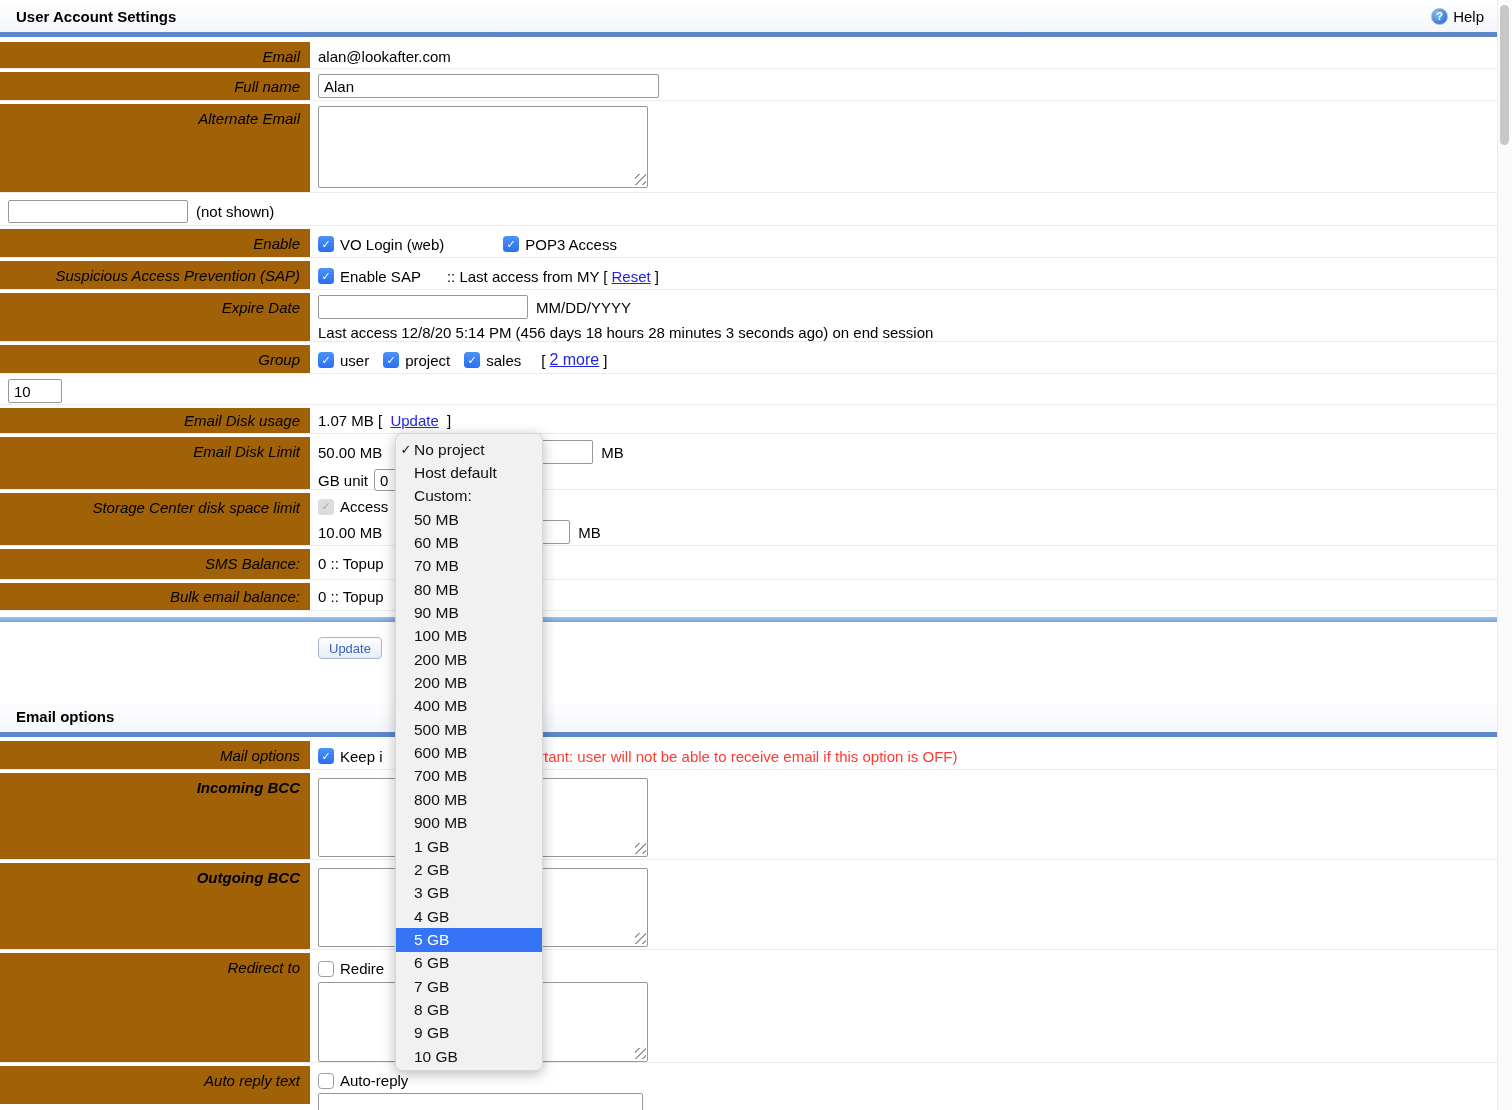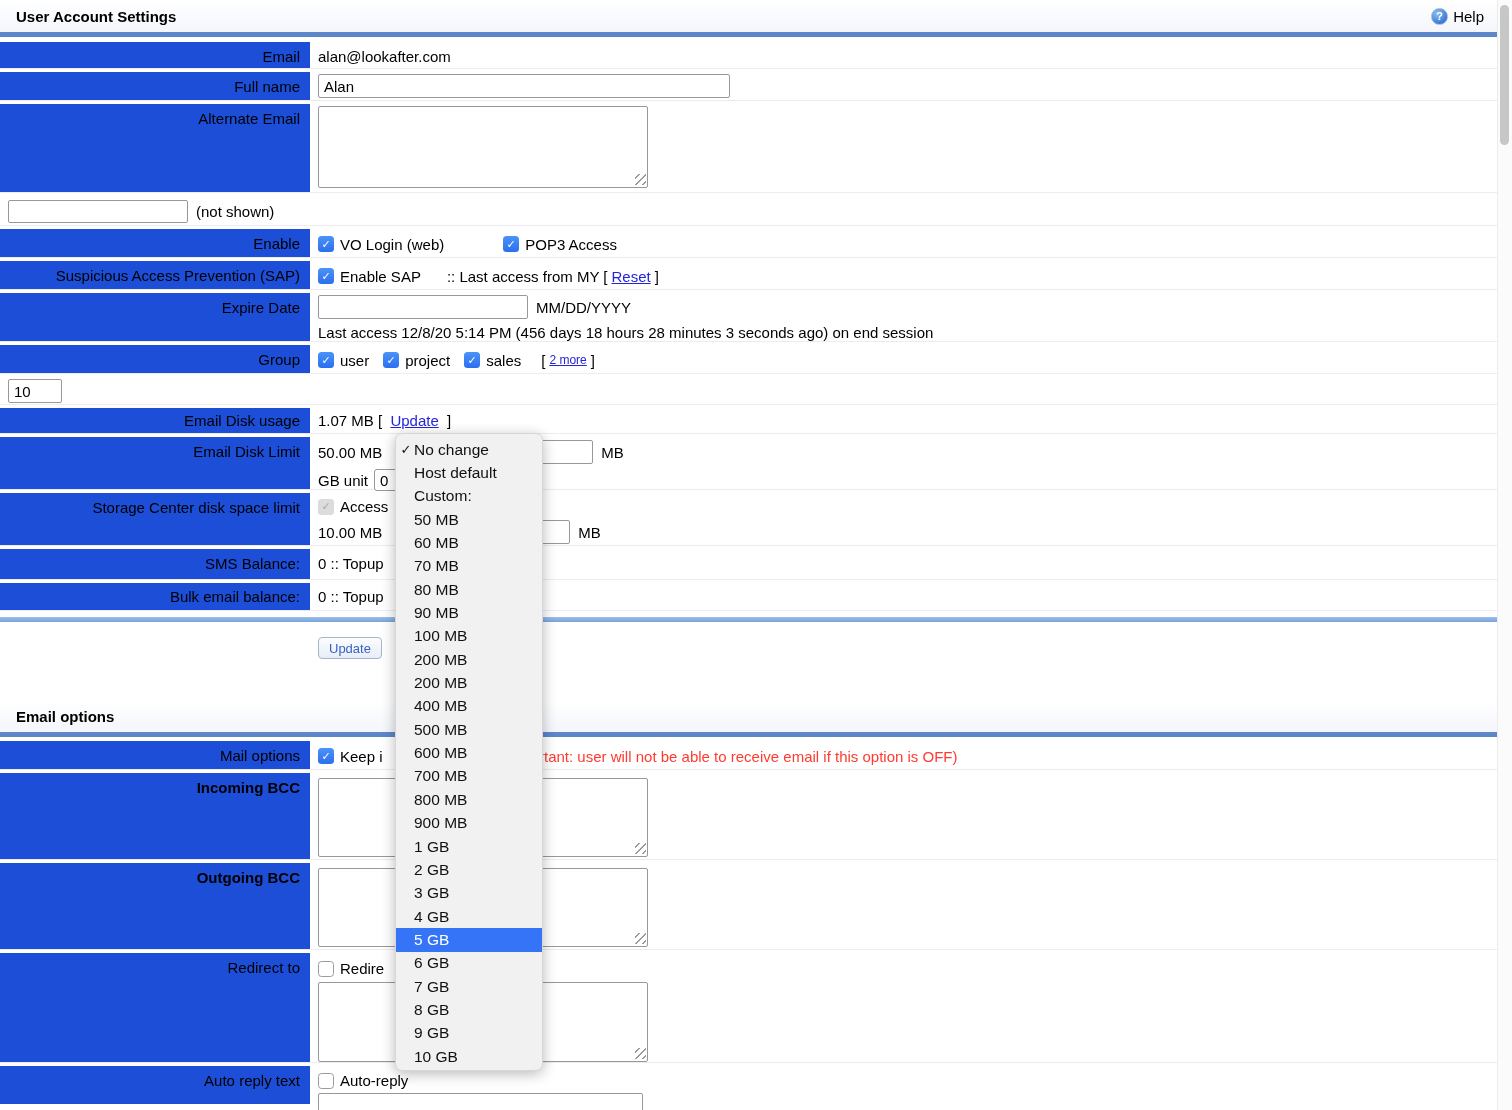"Email" .cell-label { background: #1d4ed8 -> #a16207; font-style: none -> italic }
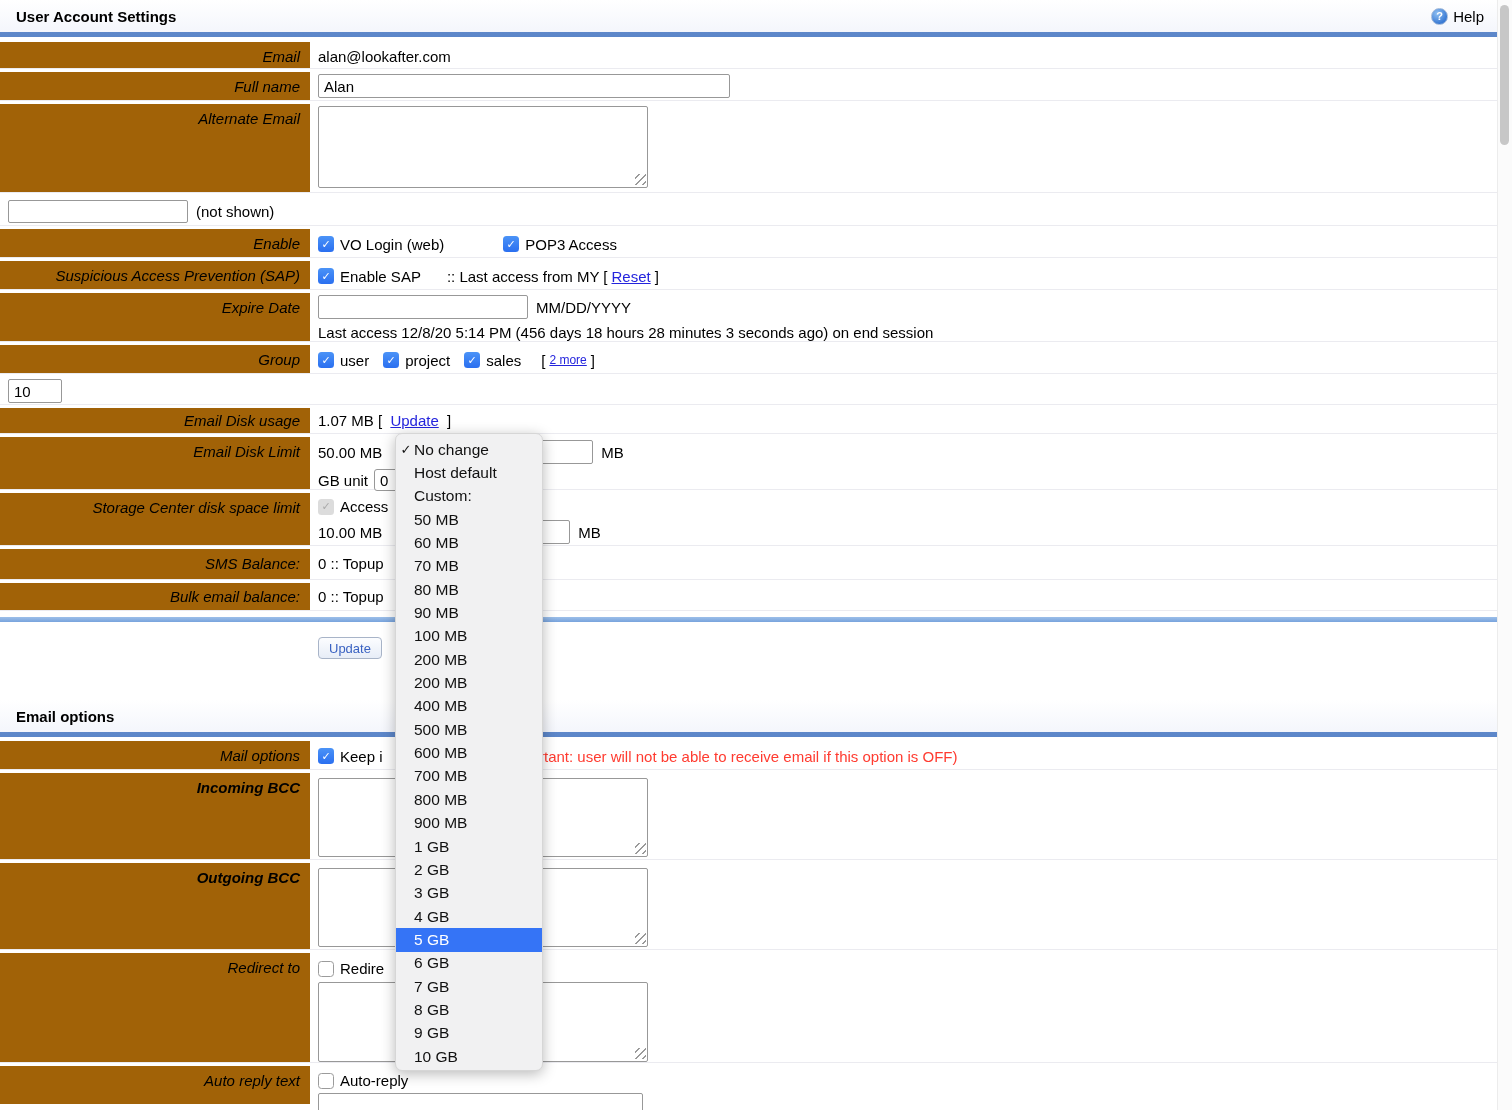"Alan" input { width: 412px -> 341px }
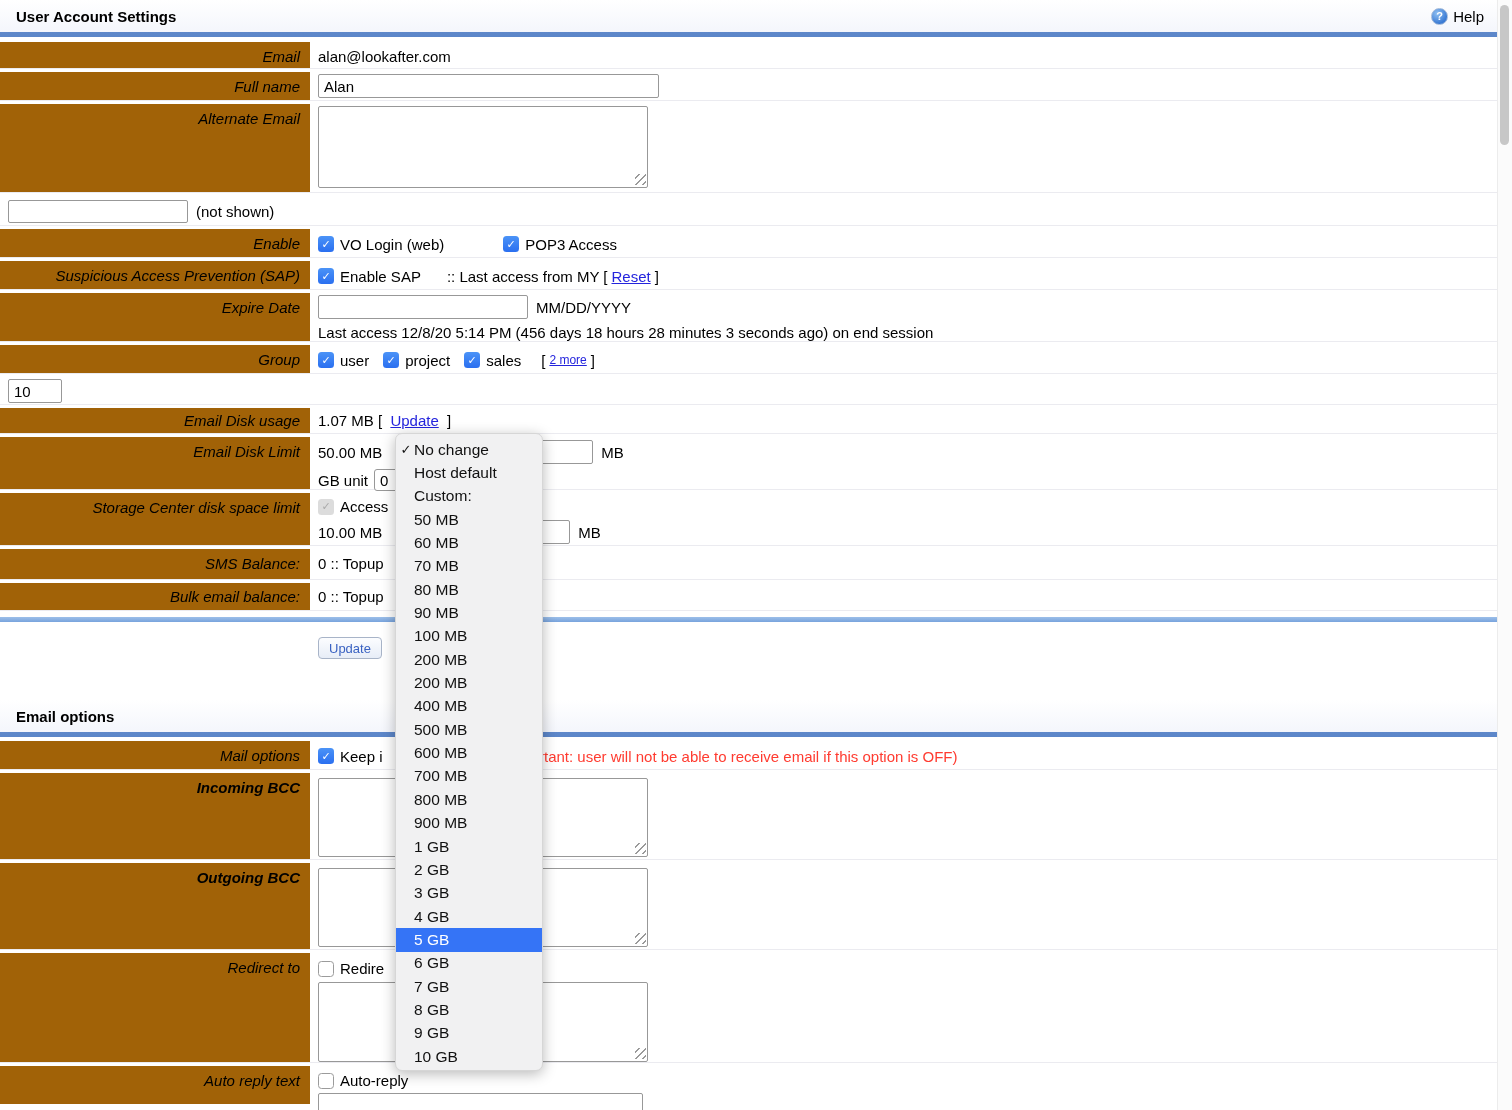"2 more" a.link { font-size: 12px -> 16px }
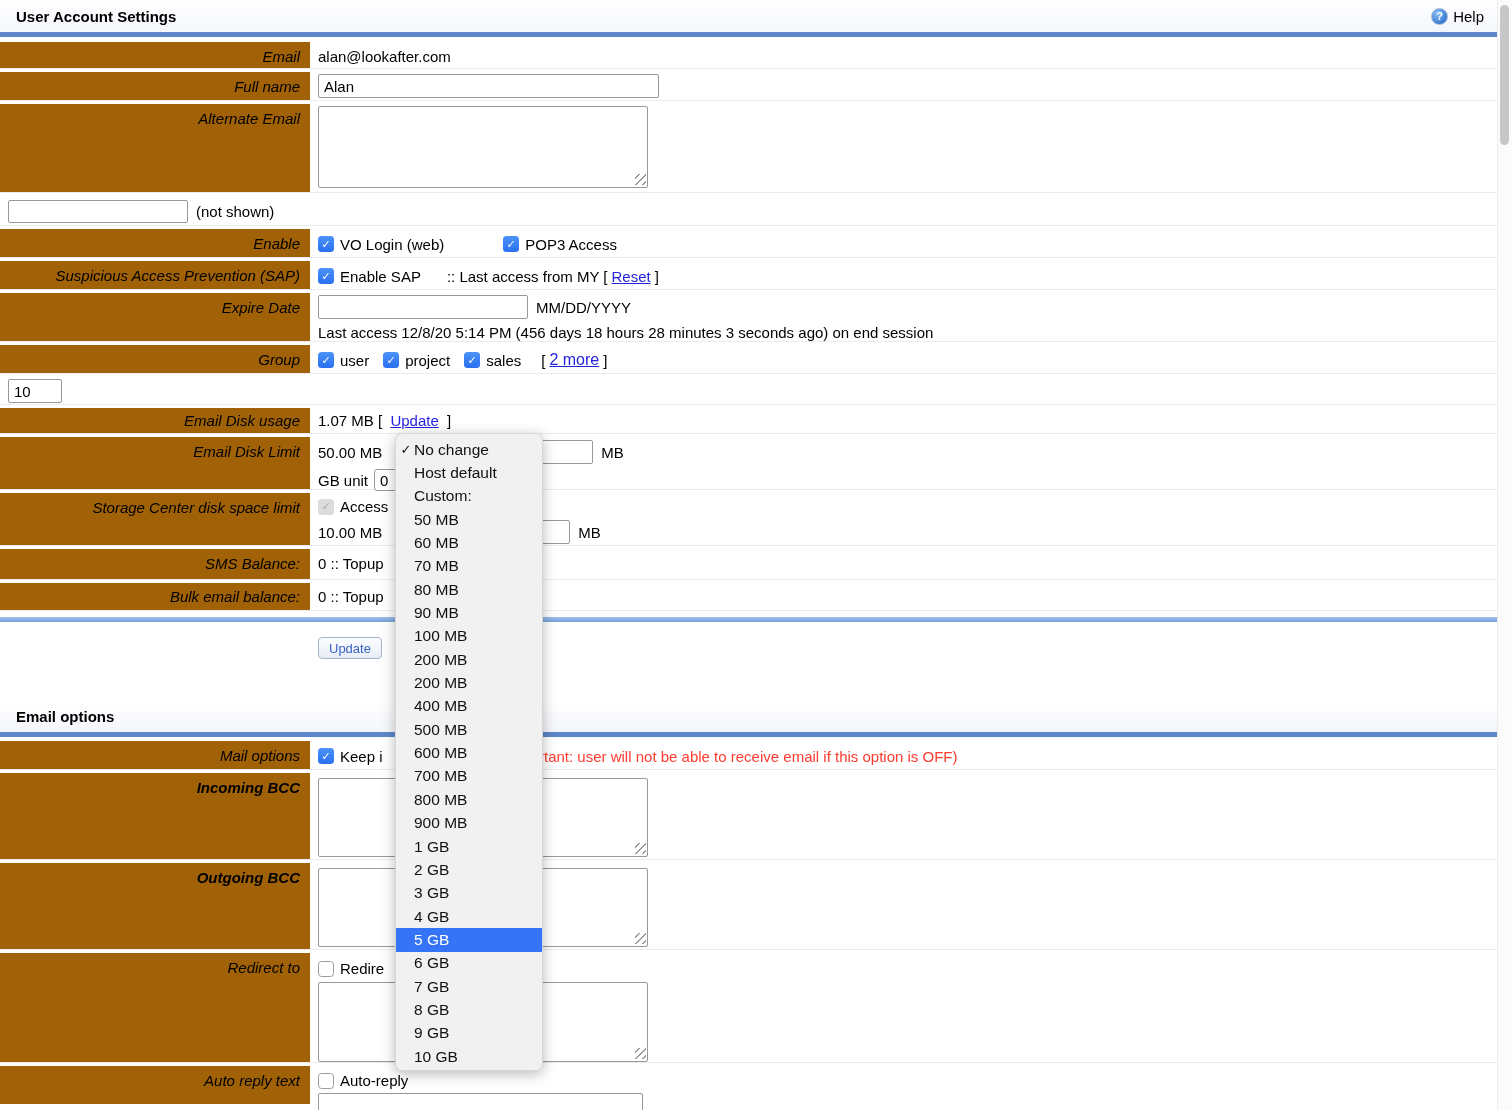"No change" span { text: change -> project }
